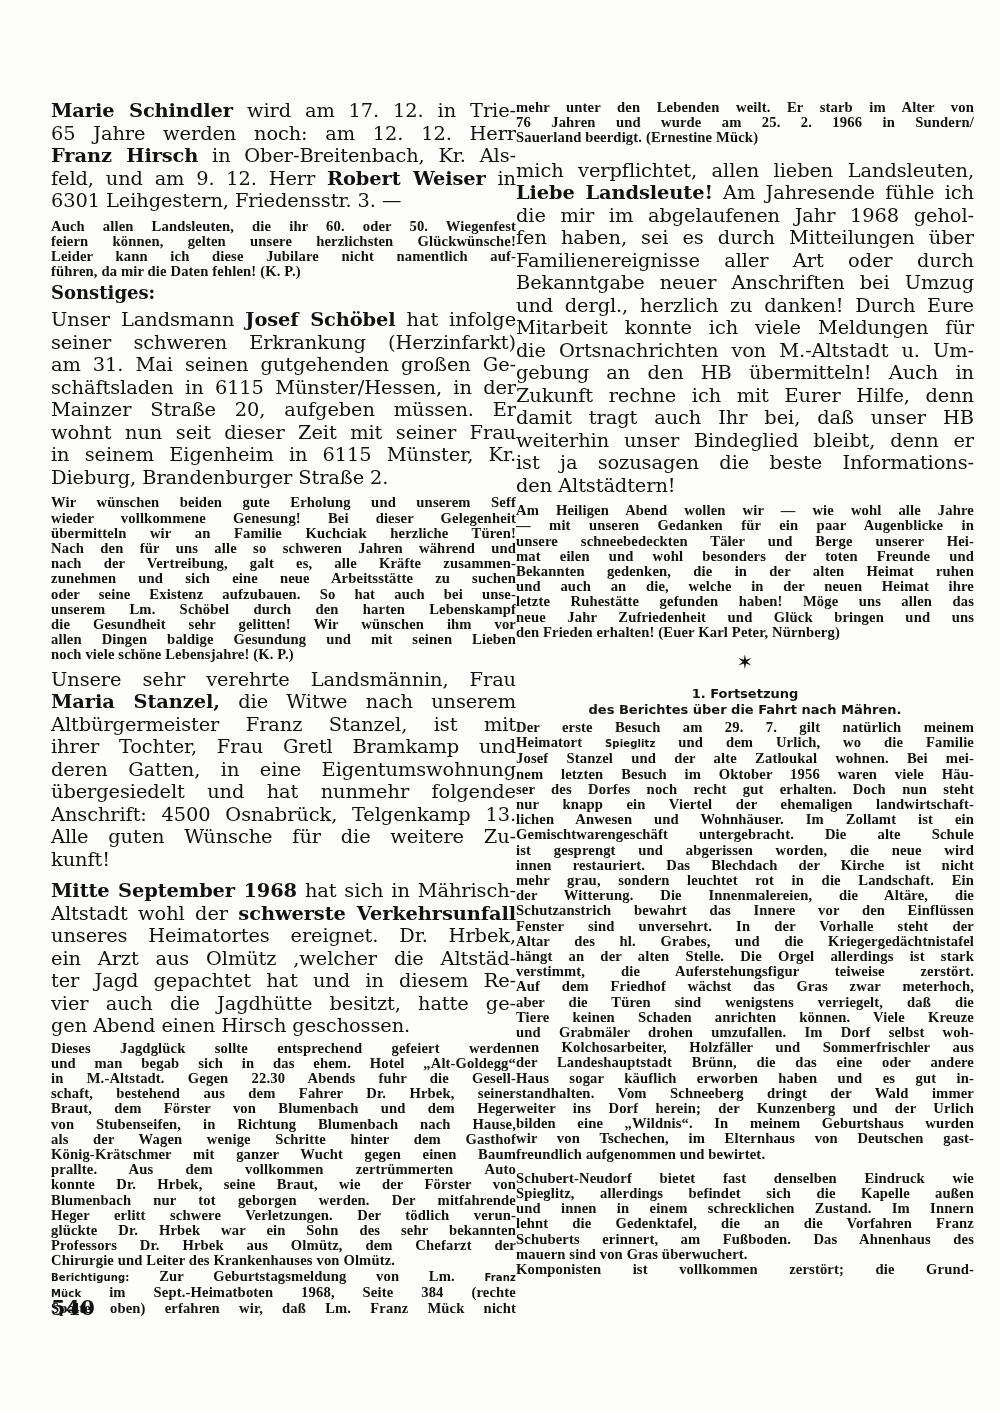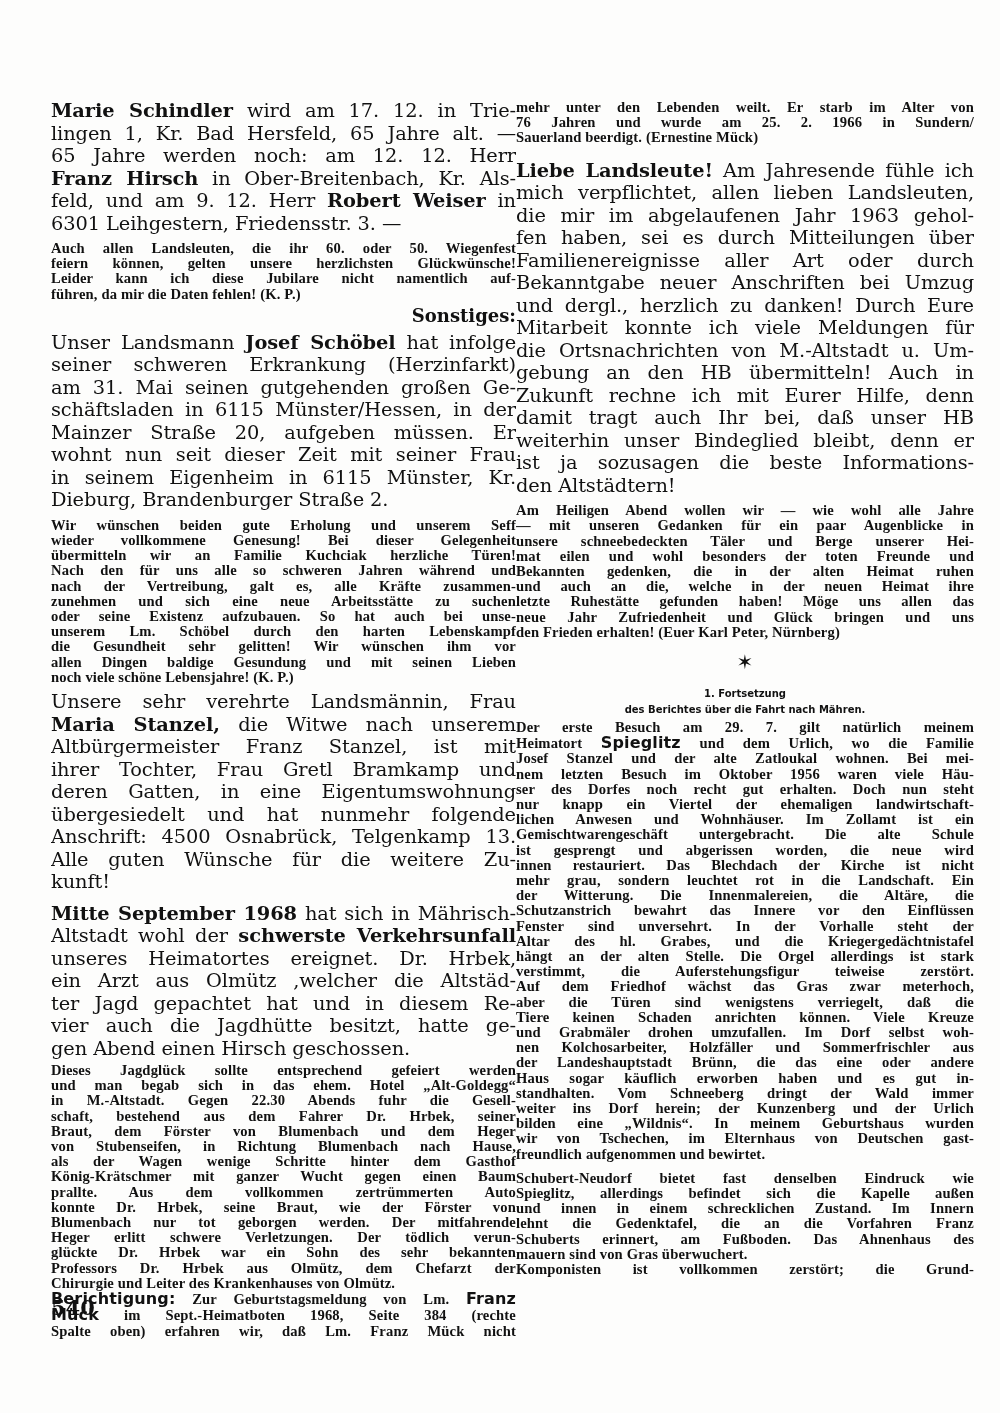"lingen 1, Kr. Bad Hersfeld," span.ln { html: <span>lingen 1, Kr. Bad Hersfeld, 65 Jahre alt. —</span> -> none }
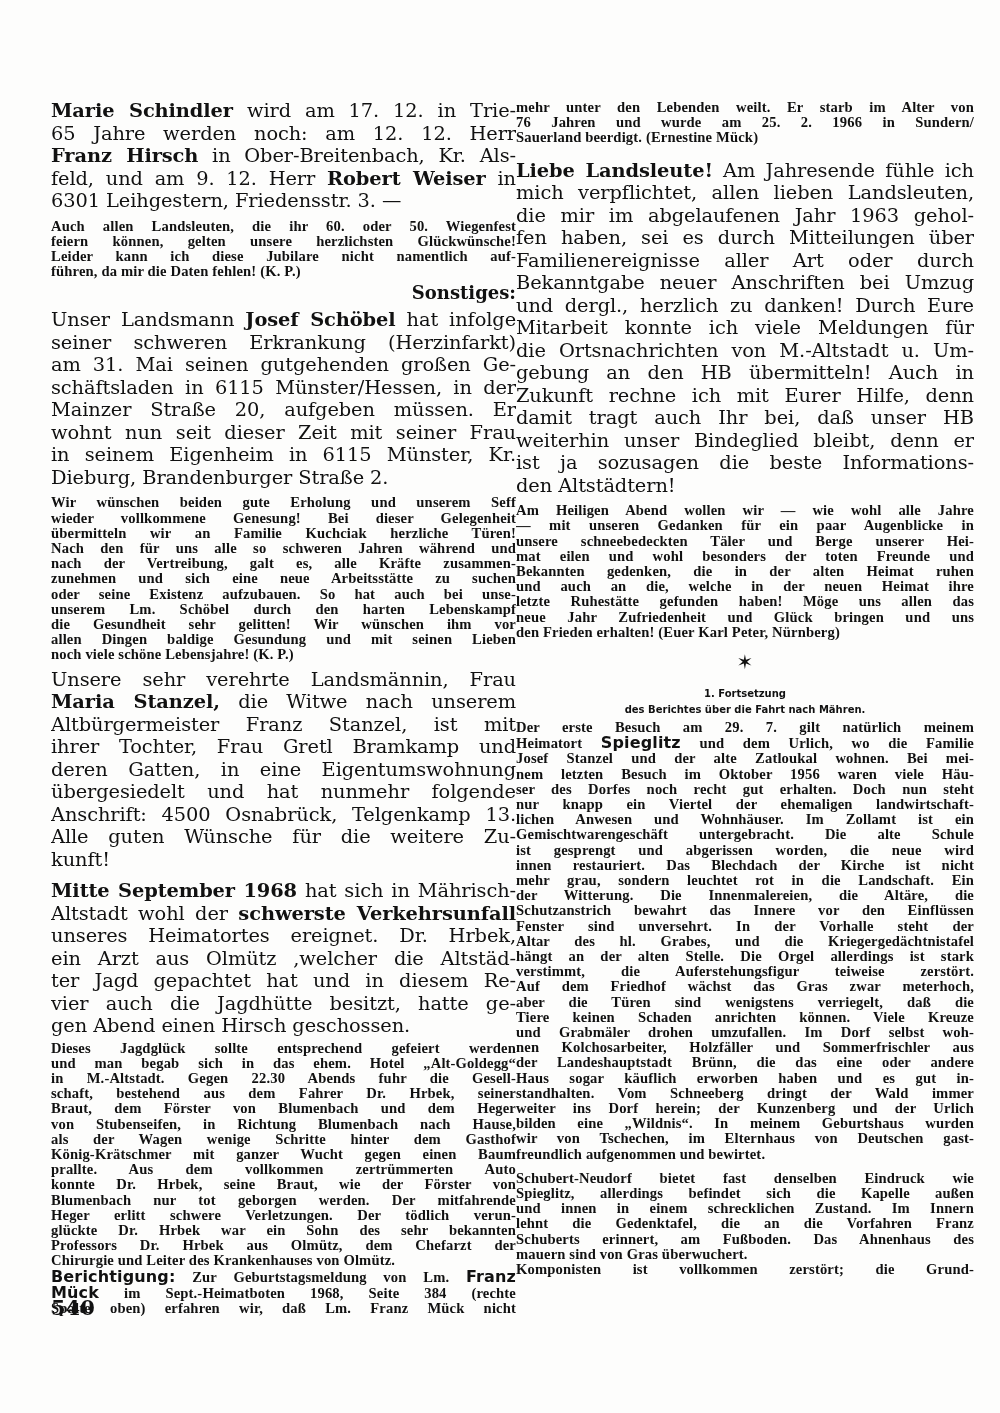"Liebe Landsleute! Am Jahresende fühle" span.ln { order: before "mich verpflichtet, allen lieben" -> after "mich verpflichtet, allen lieben" }
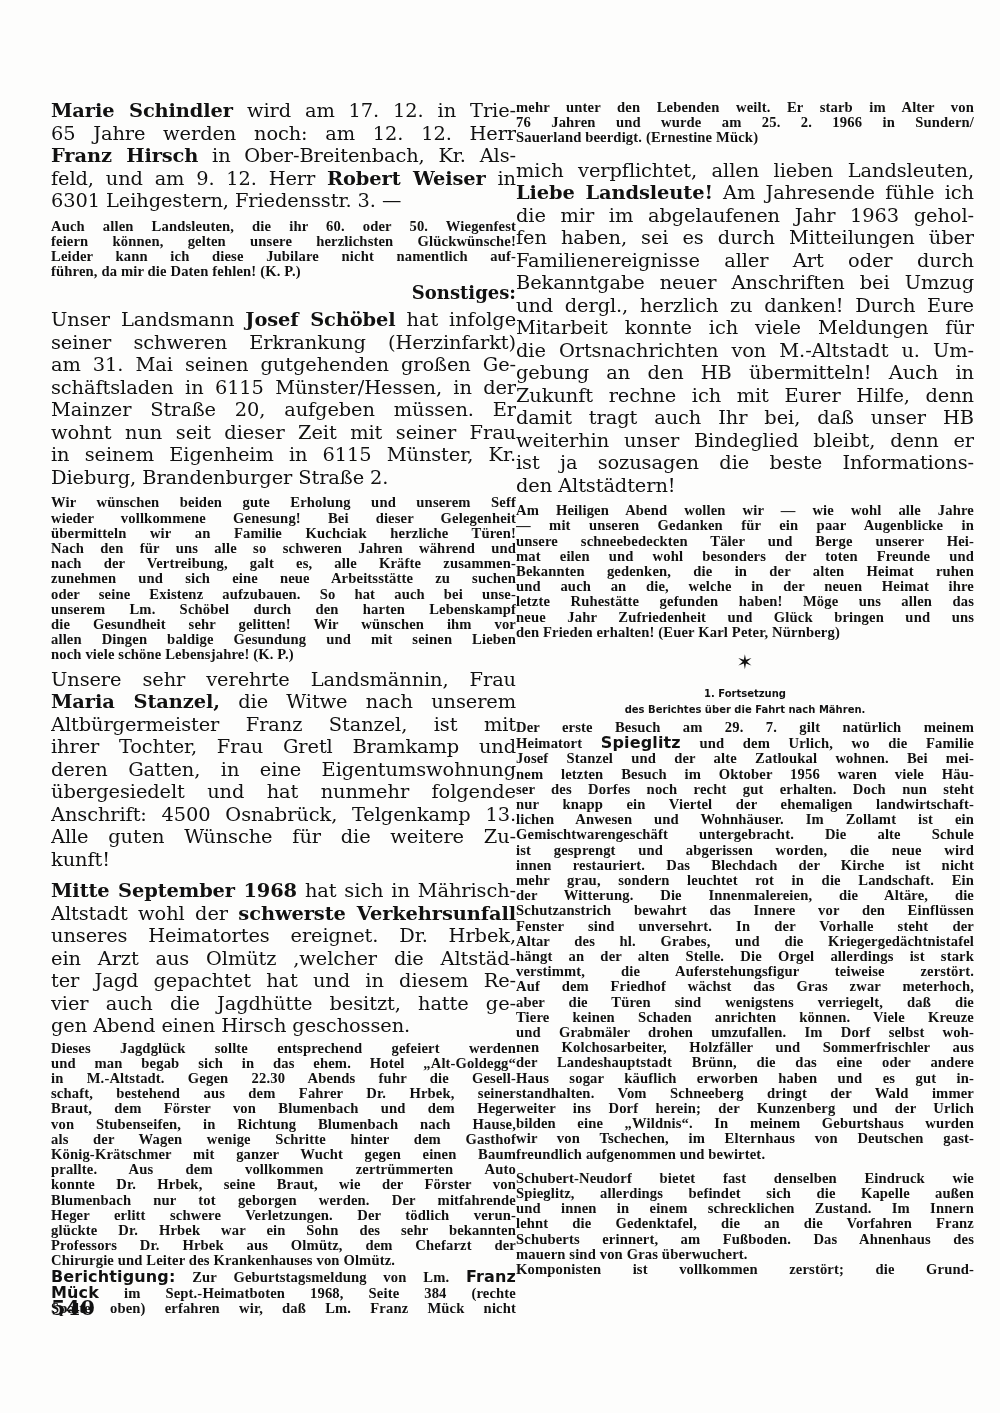"die mir im abgelaufenen Jahr" span.ln { text: 1963 -> 1968 }
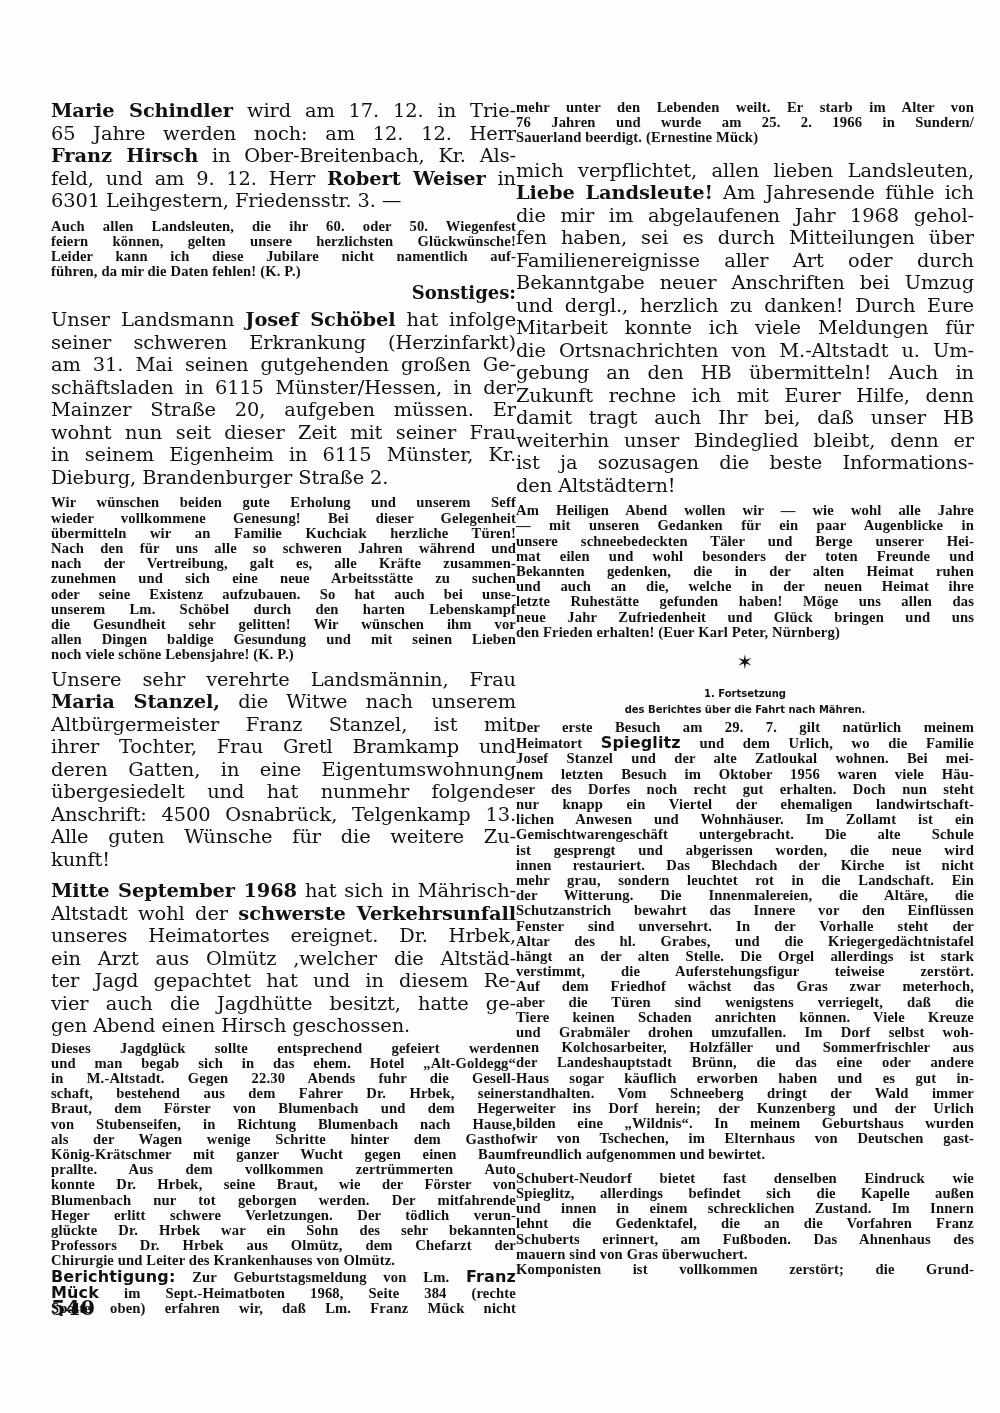"Sonstiges:" .section-heading { text-align: right -> none }
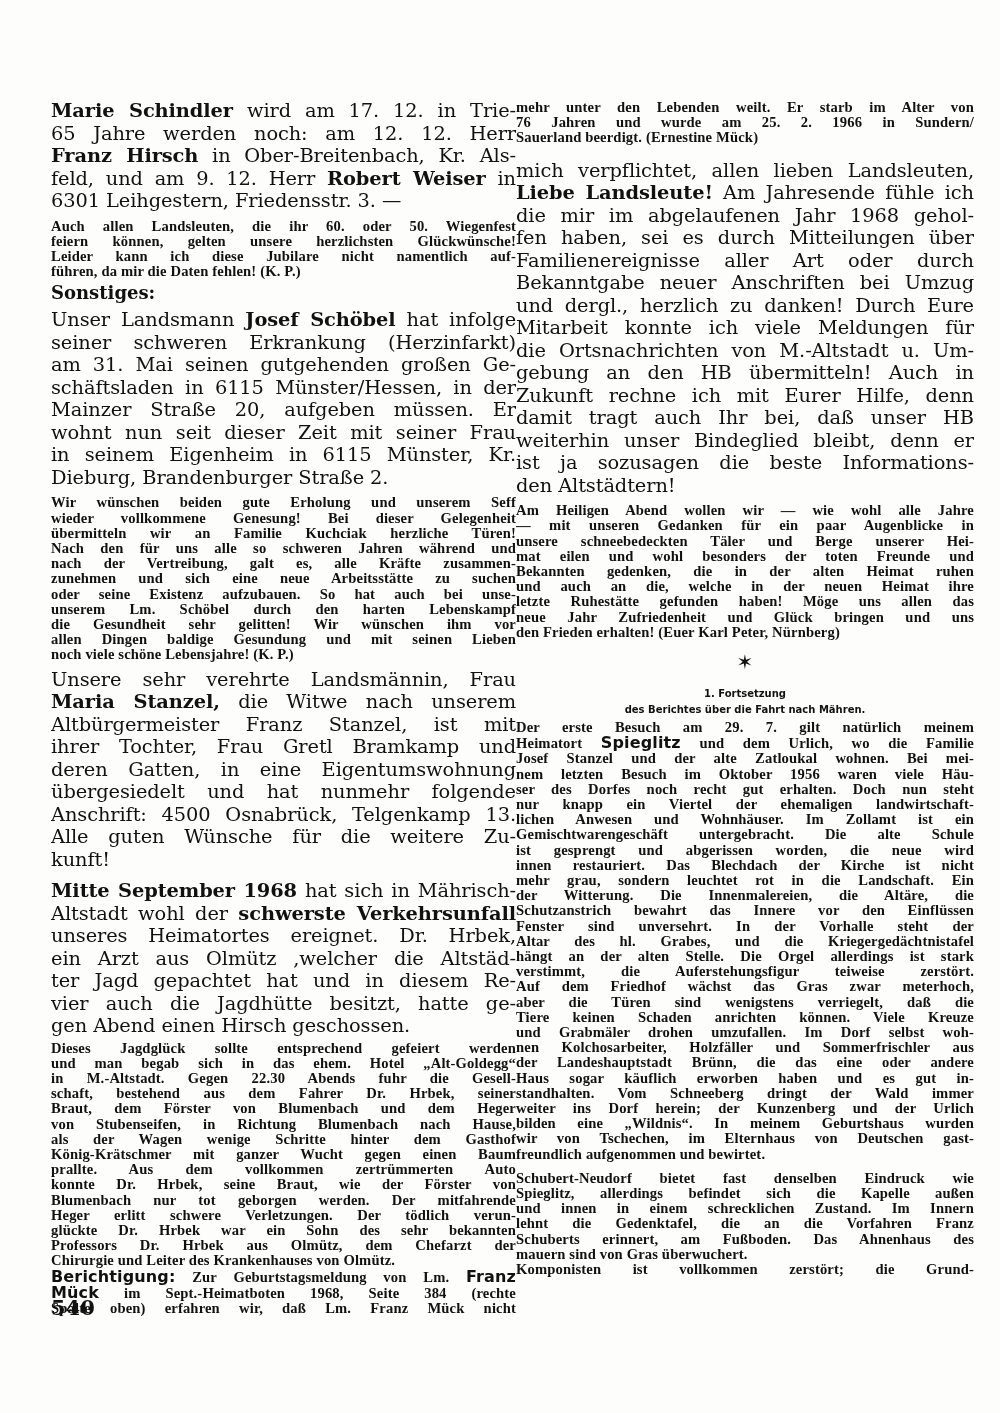"1. Fortsetzung" .article-title { font-size: 10px -> 13px }
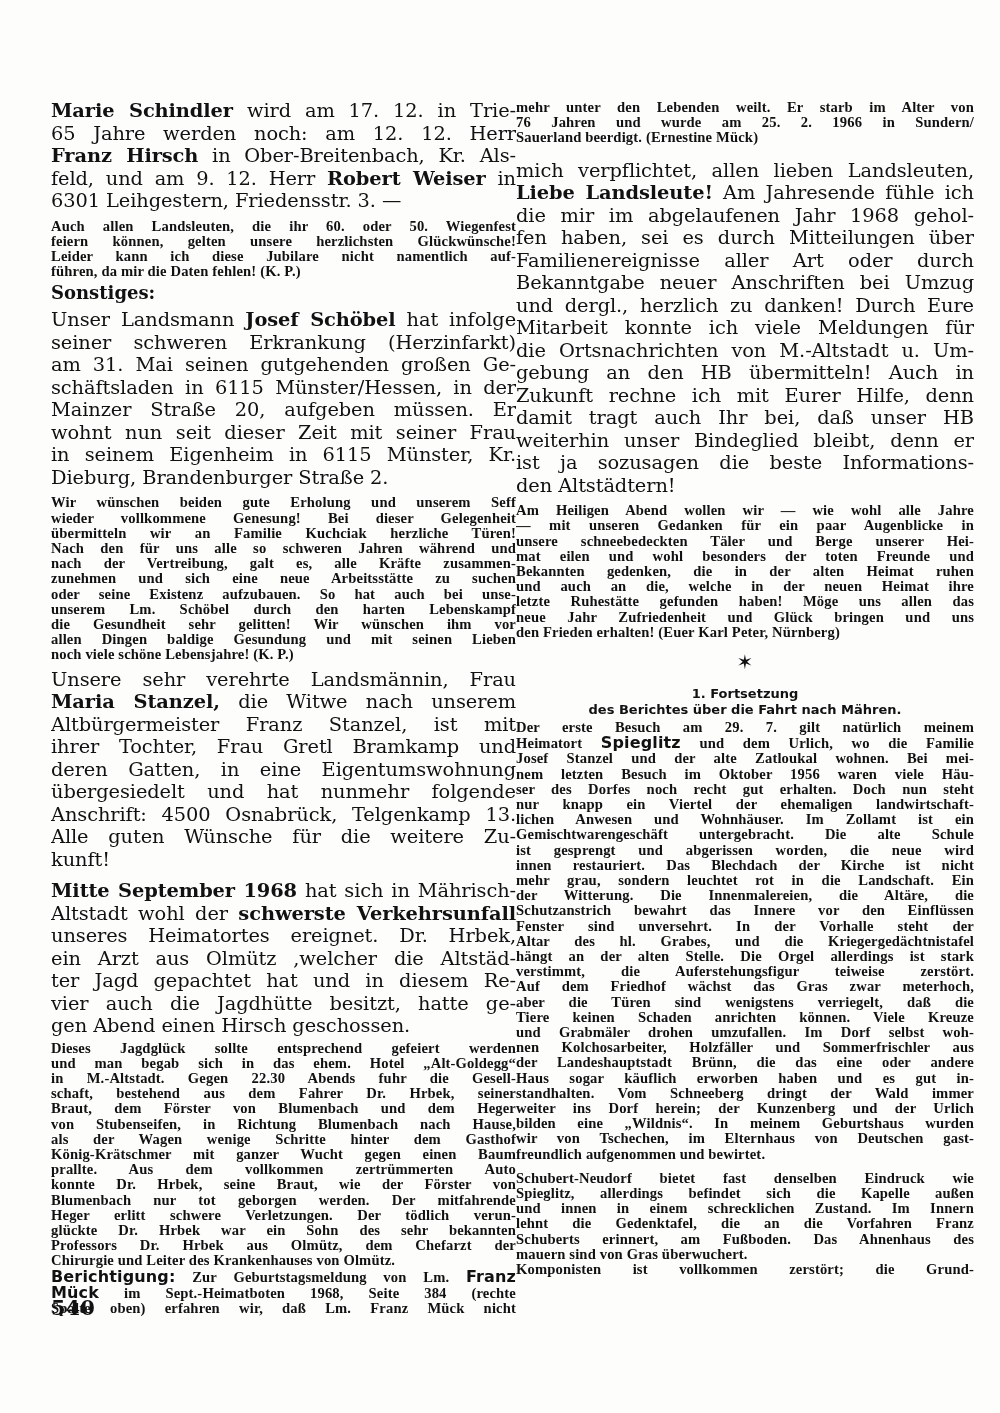"Spieglitz" .sans-bold { font-size: 16px -> 10px }
